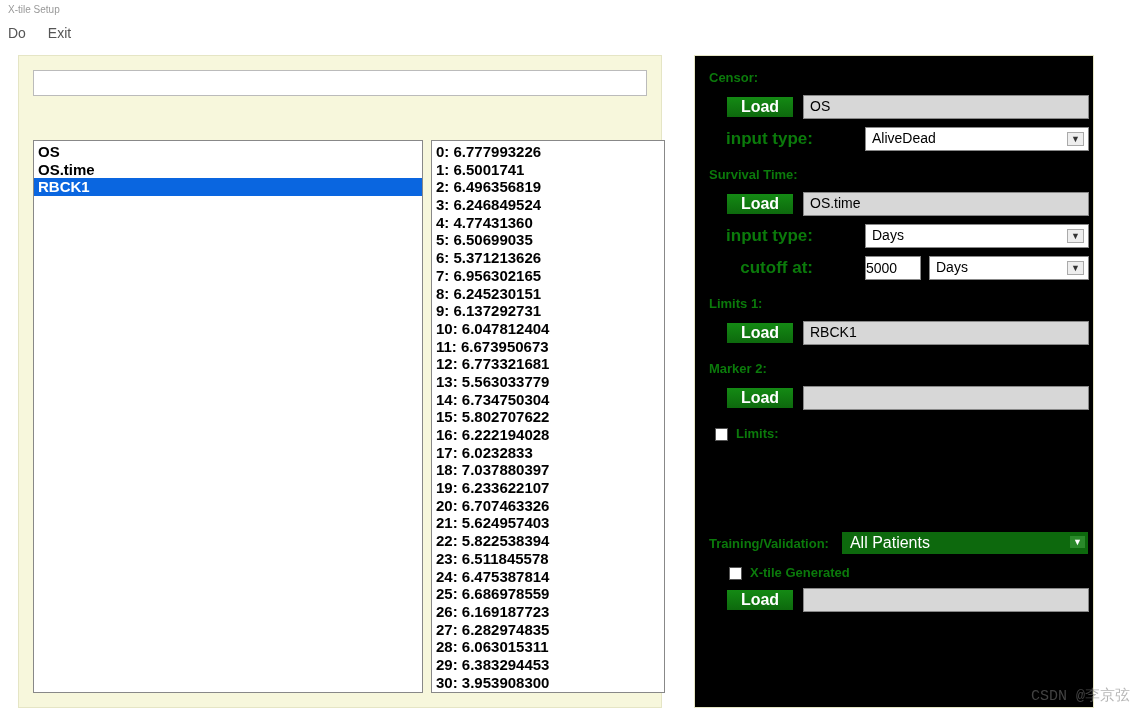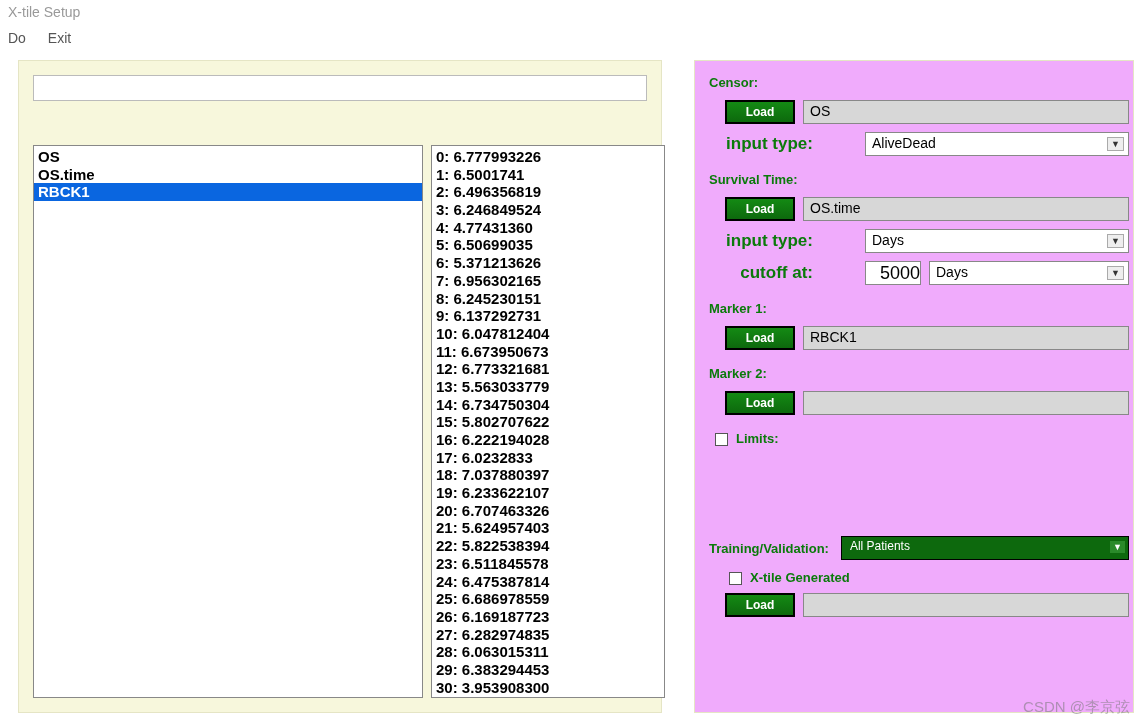"X-tile Setup" .title-bar { font-size: 14px -> 10px }
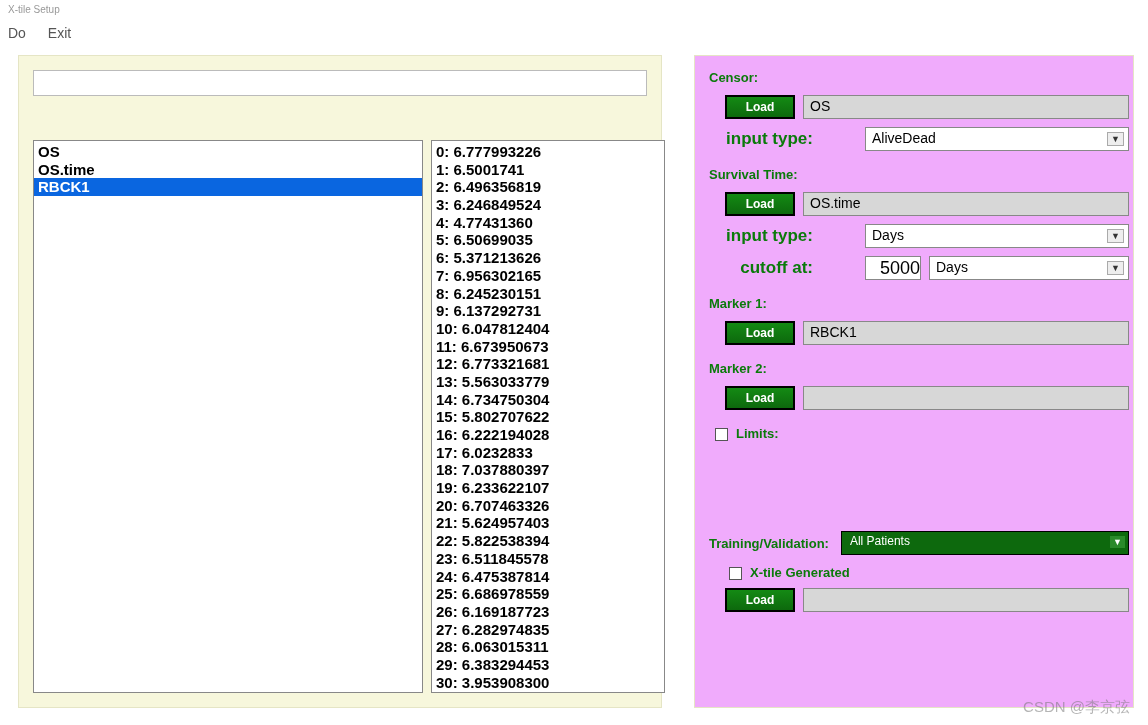"Censor:" .right-panel { background: #f0abfc -> #000000; width: 440px -> 400px }
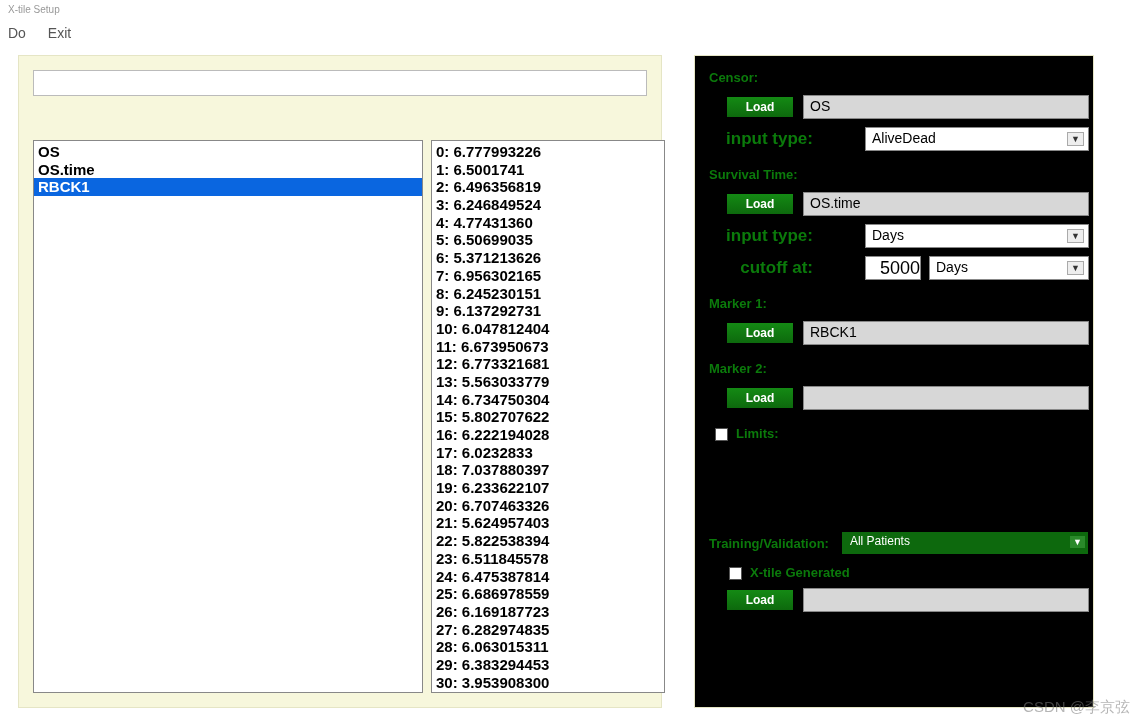"Load" .load-btn { font-size: 12px -> 16px }
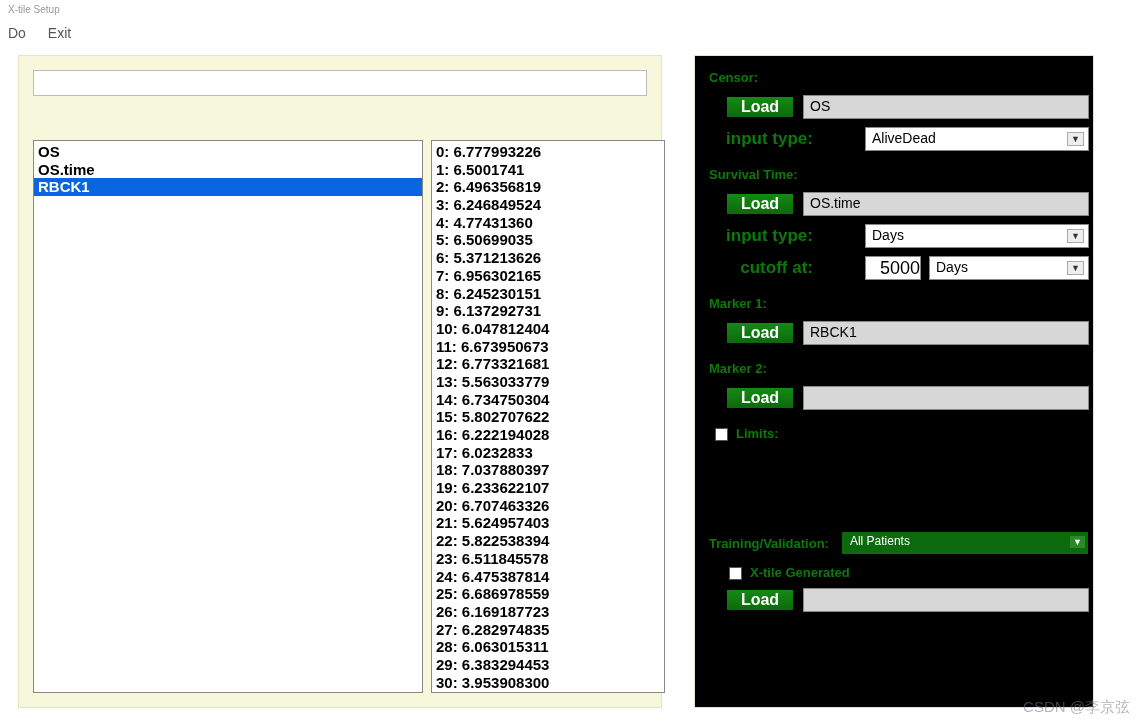"5000" .num-field { font-size: 18px -> 14px; text-align: right -> left }
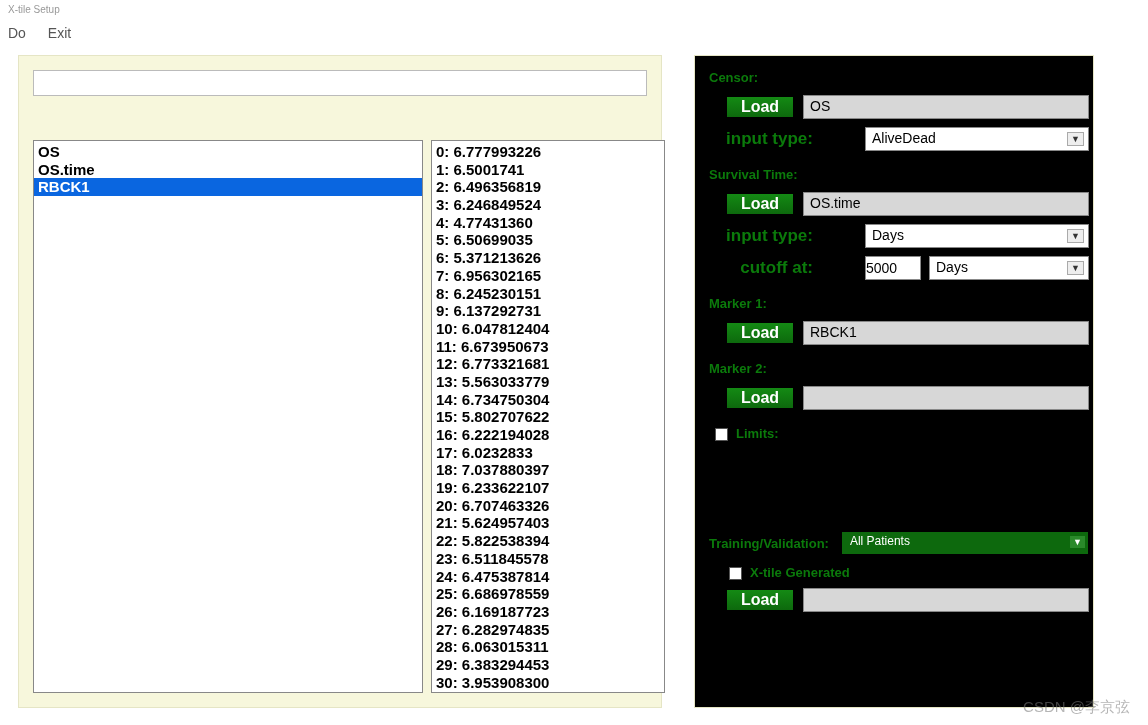"Marker 1:" div.section-label { text: Marker -> Limits }
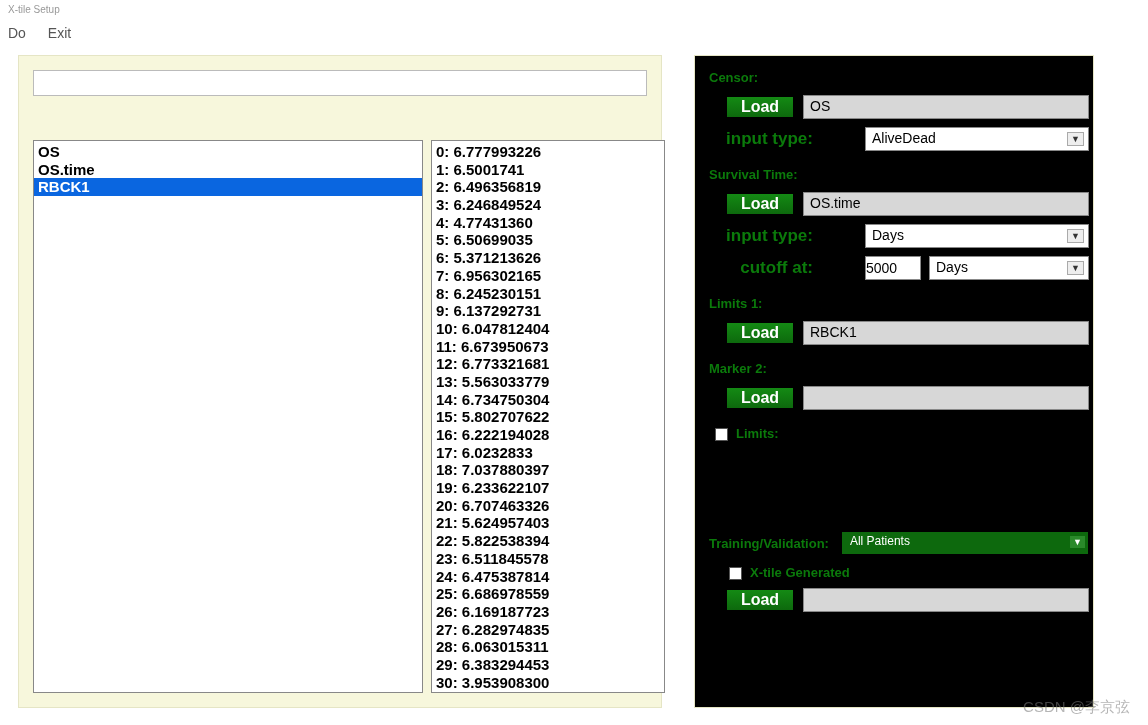"All Patients" .train-select { font-size: 12px -> 16px }
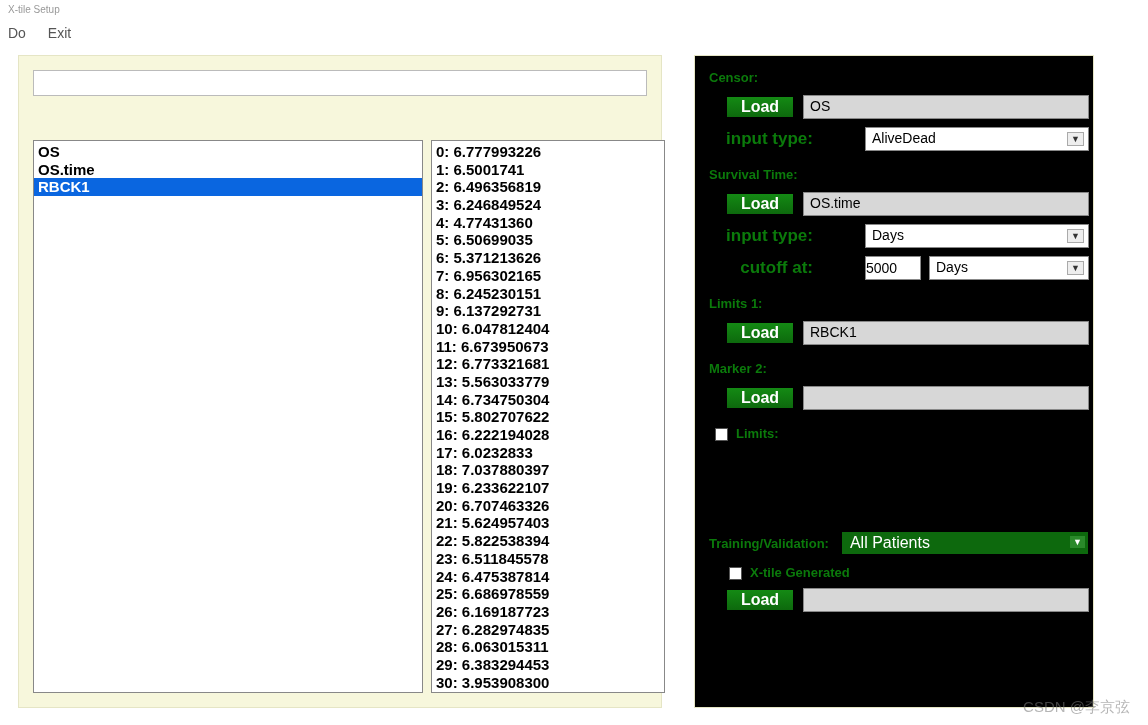"CSDN @李京弦" .watermark { bottom: 8px -> 20px; font-family: Liberation Sans, sans-serif -> Liberation Mono, monospace }
